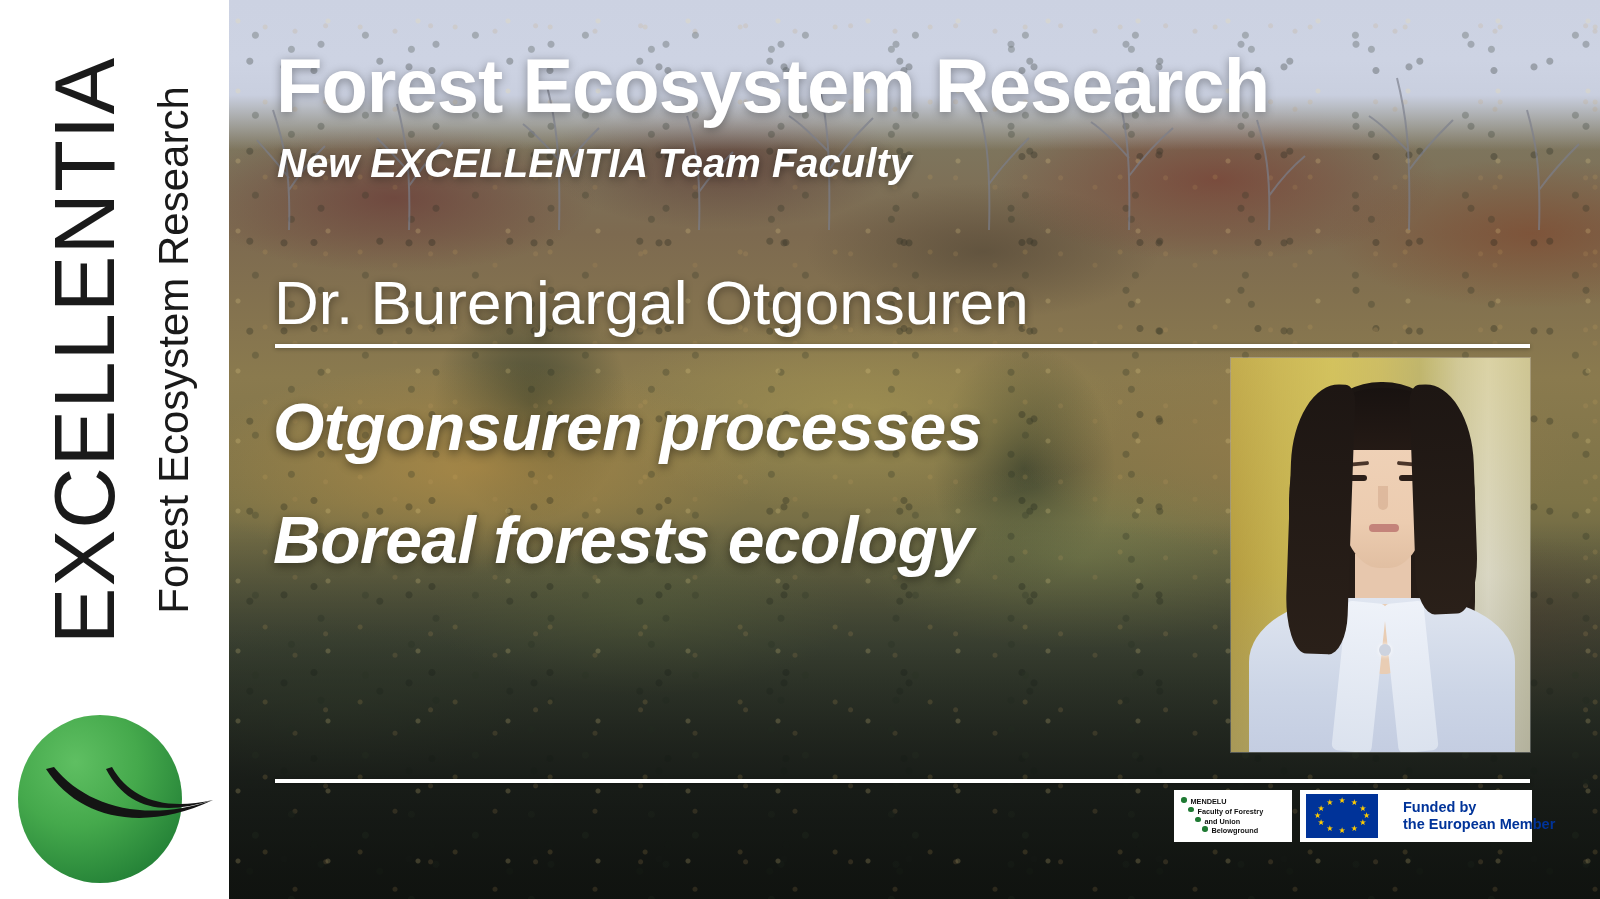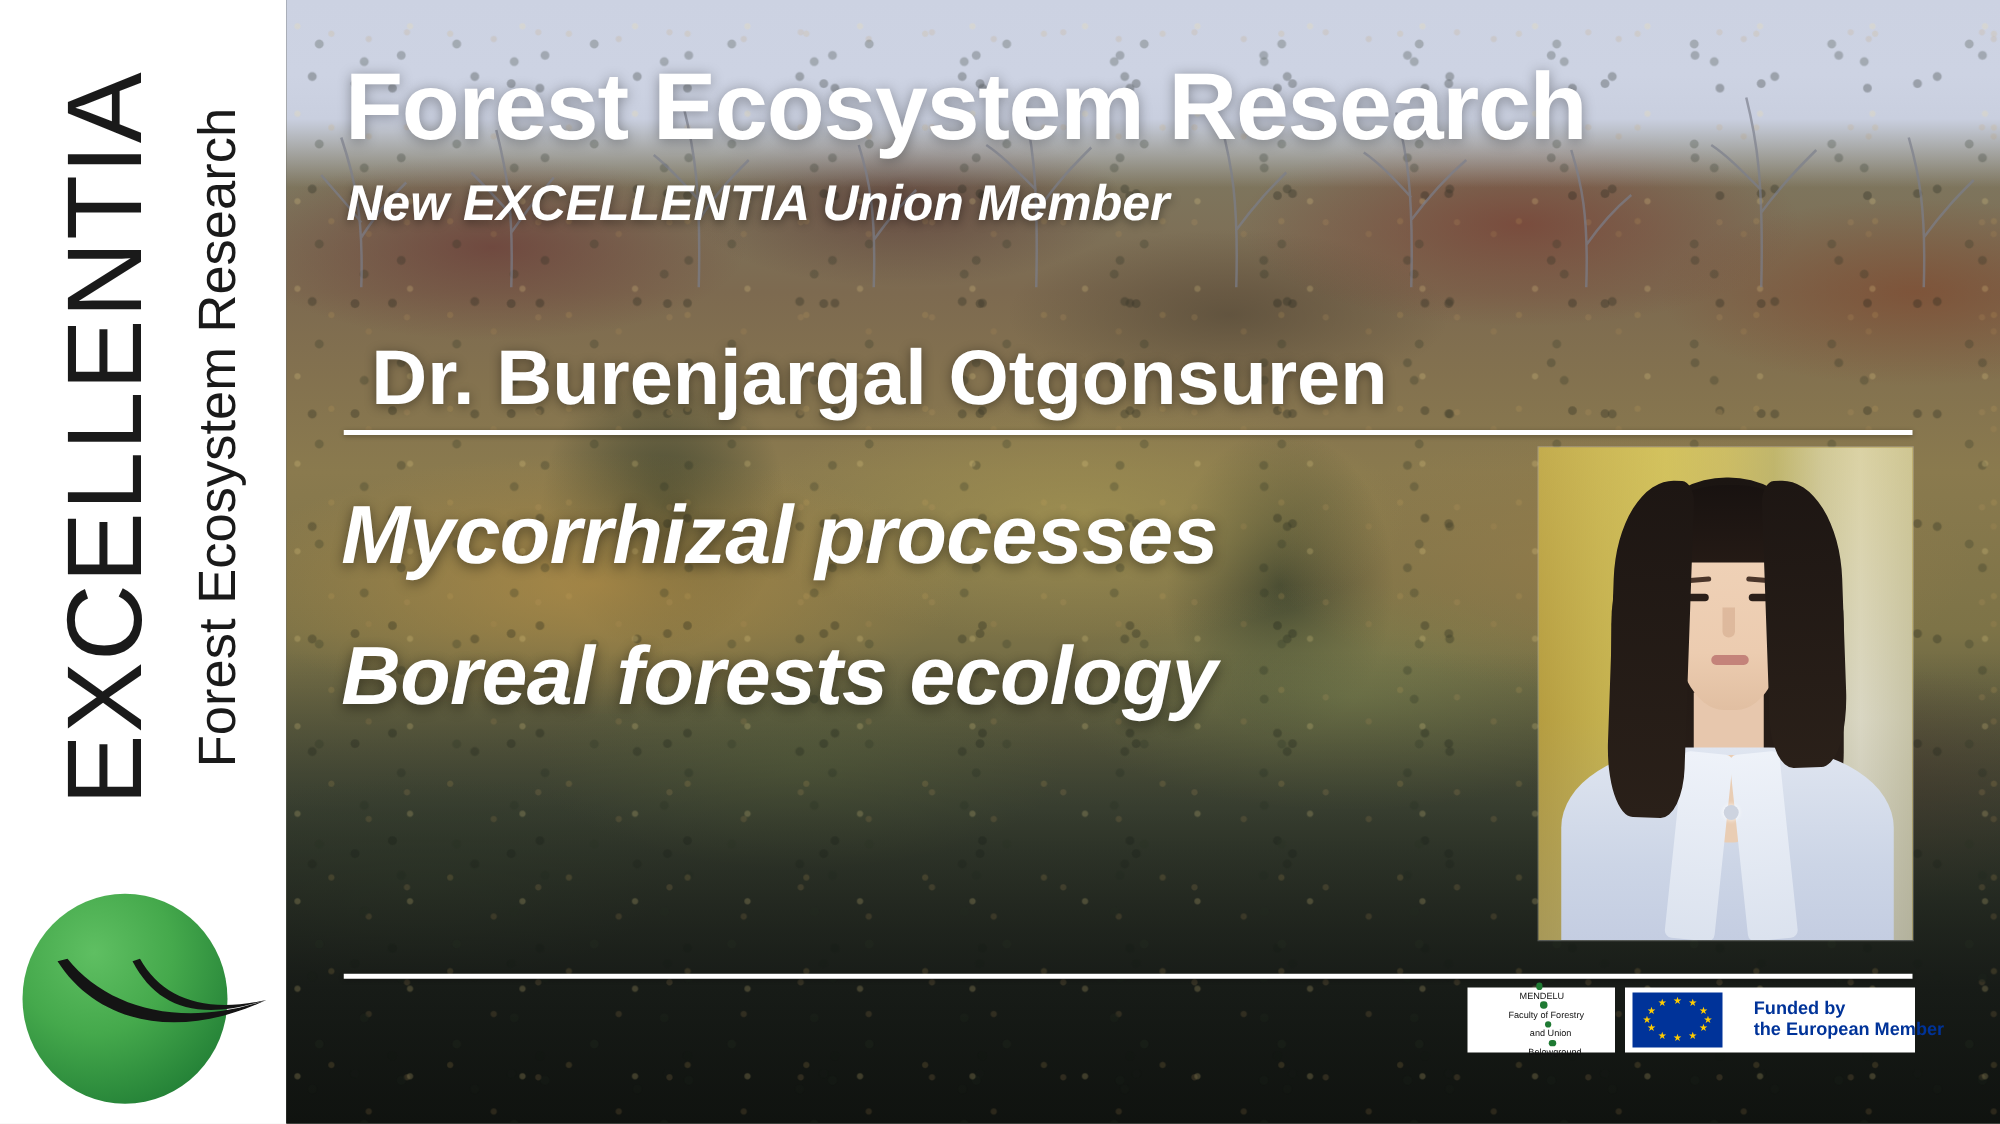"New EXCELLENTIA Union Member" h2.subtitle { text: Union Member -> Team Faculty }
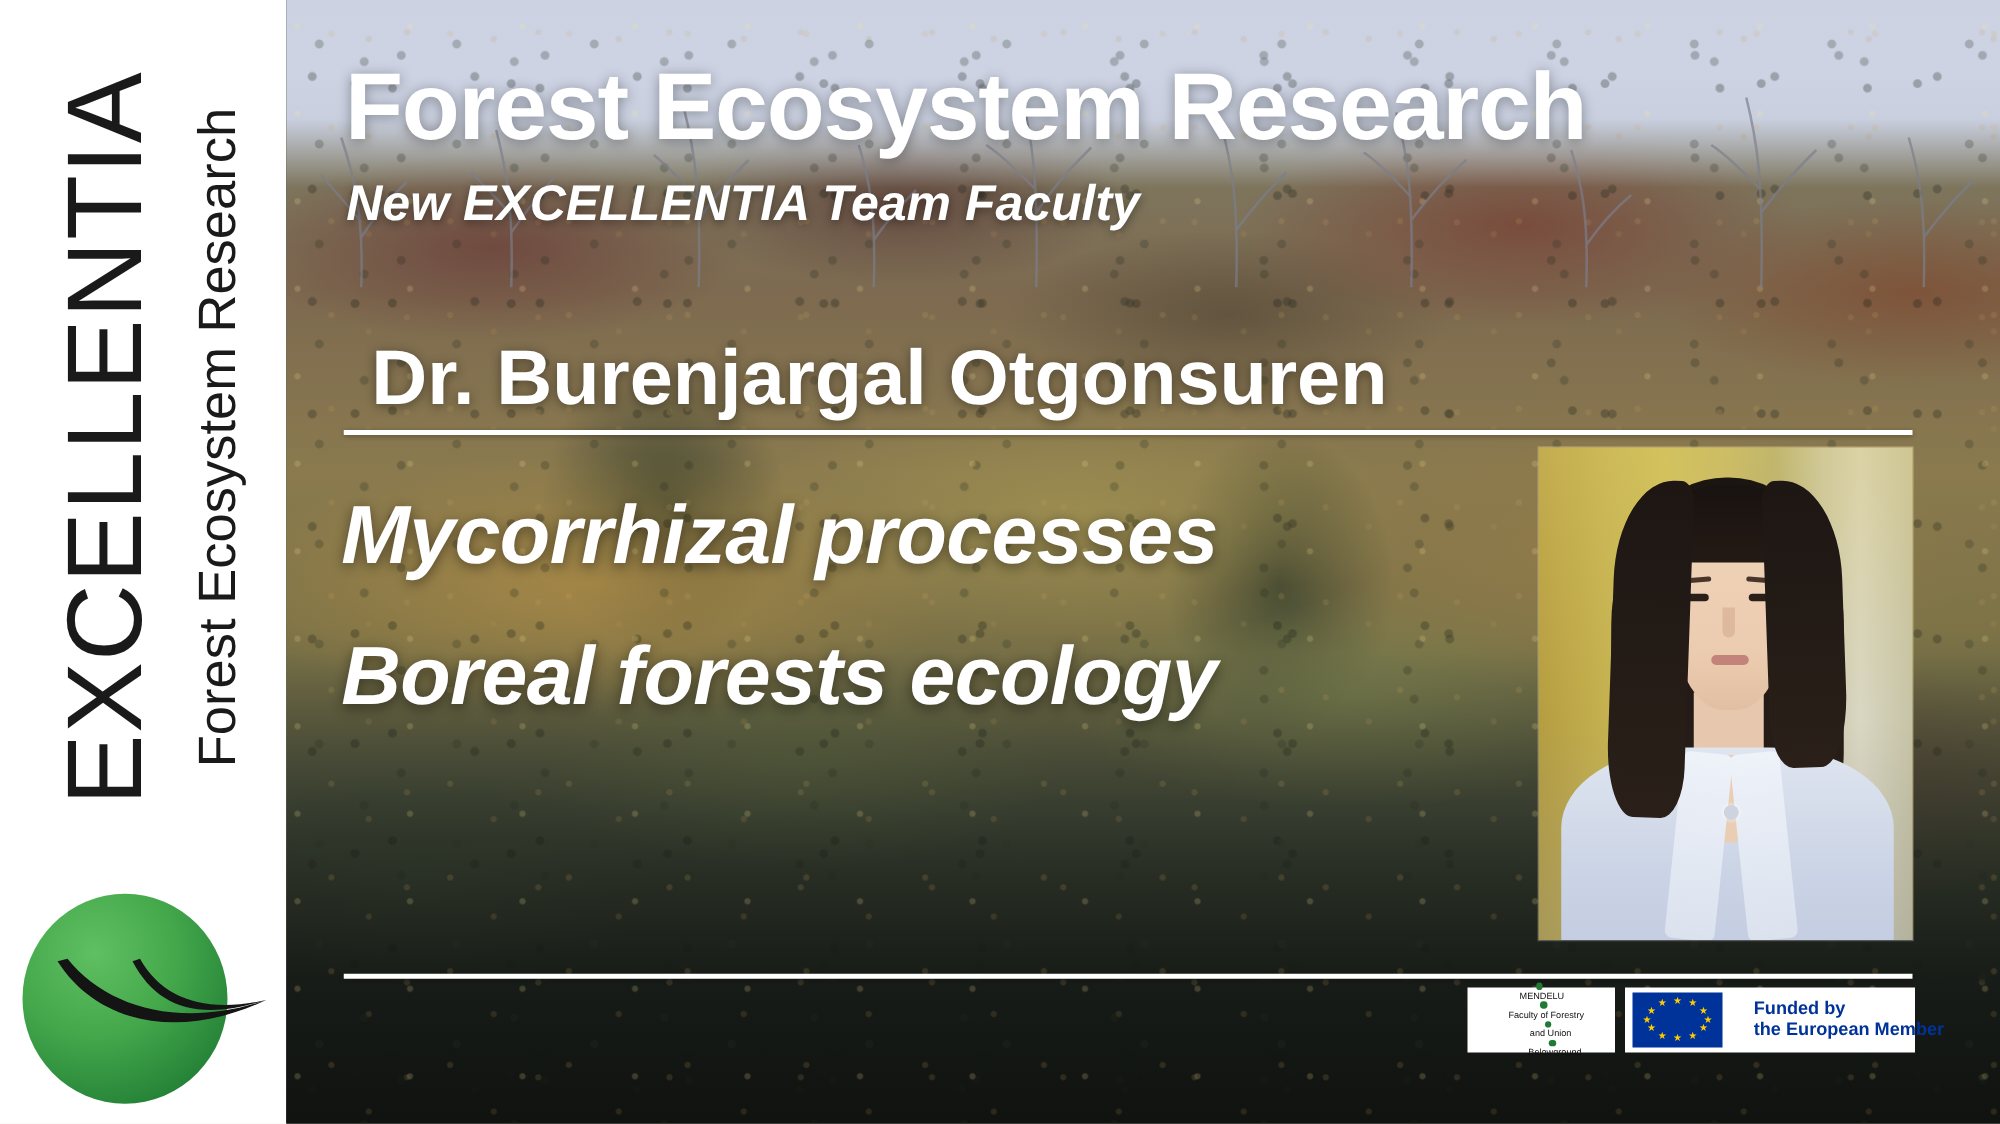"Dr. Burenjargal Otgonsuren" .person-name { font-weight: bold -> normal; margin-left: 23px -> none }
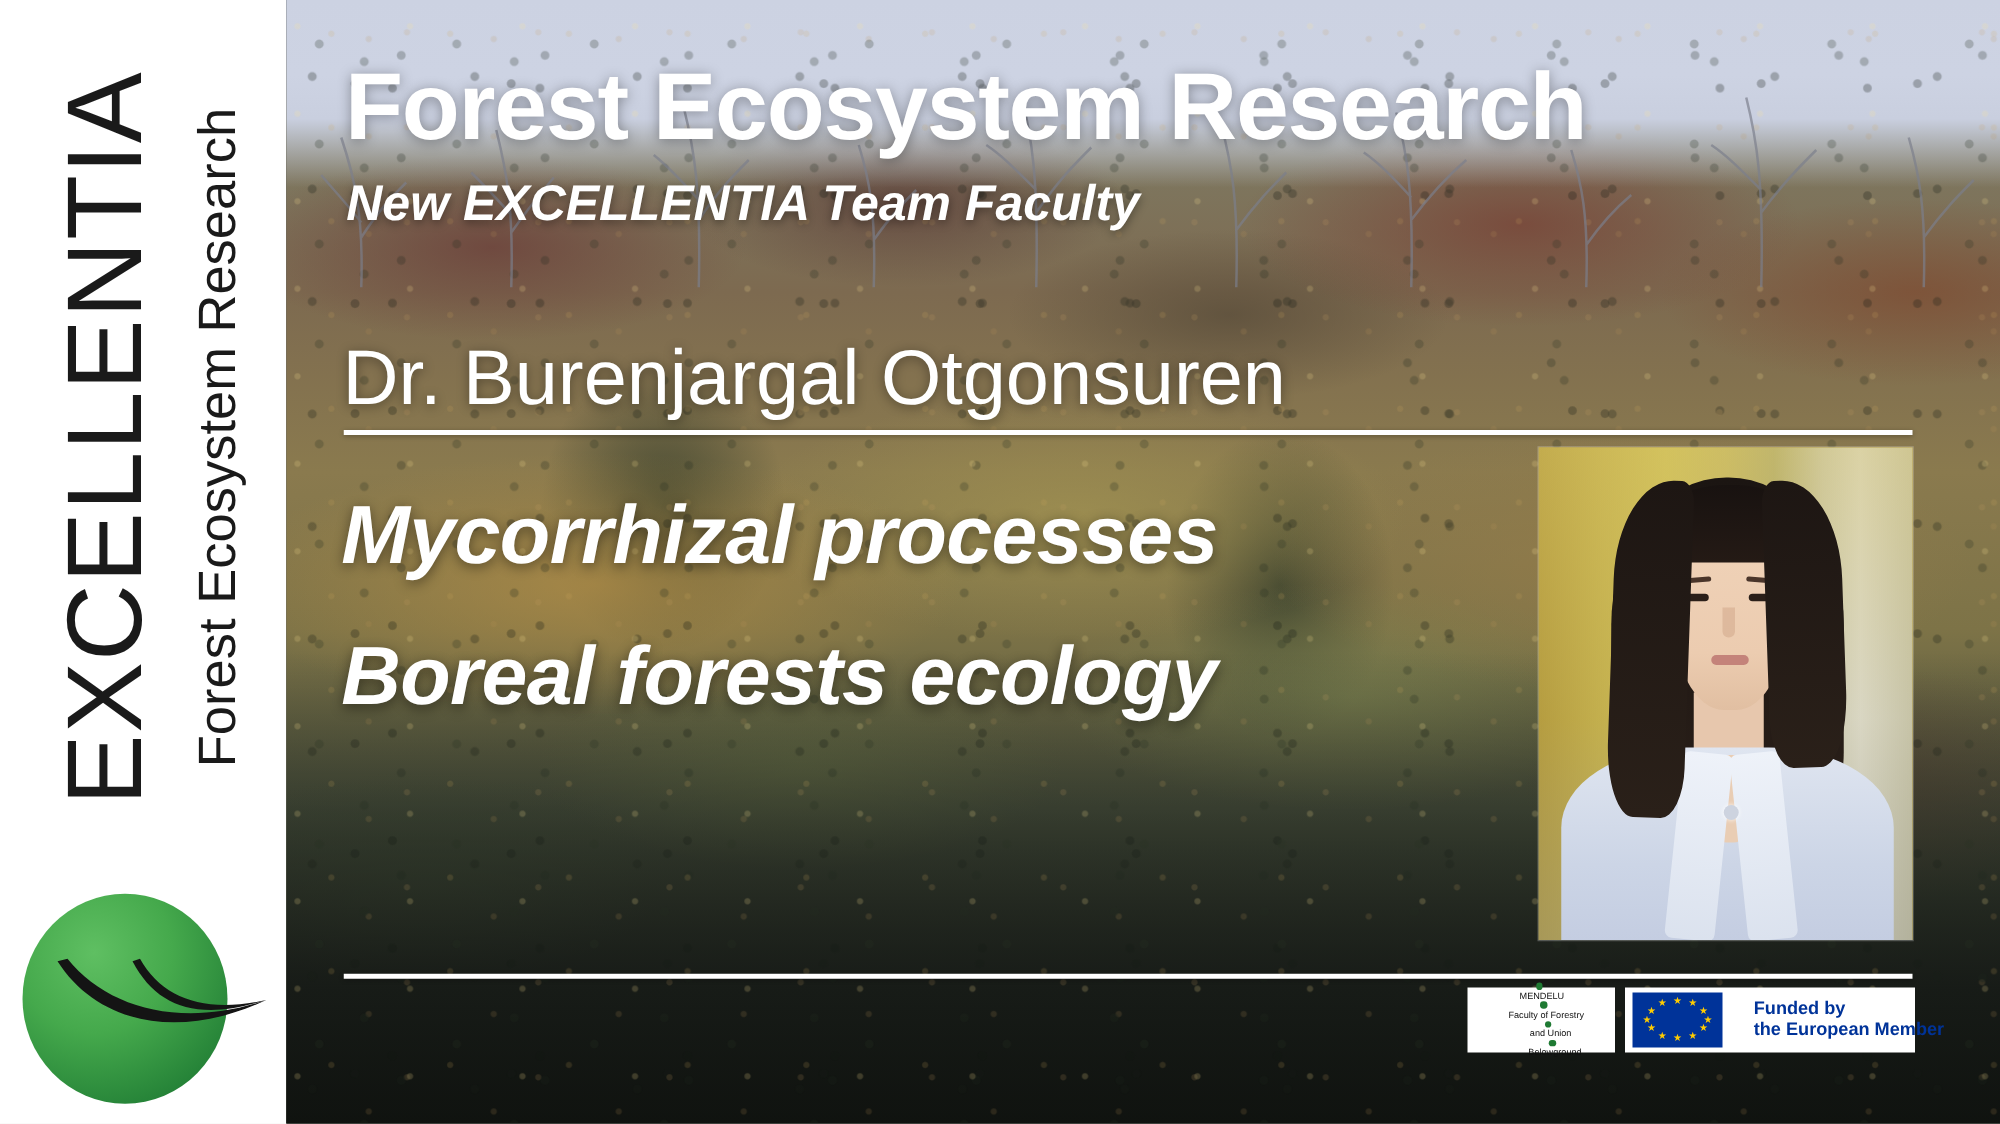"Mycorrhizal processes" div.topic { text: Mycorrhizal -> Otgonsuren }
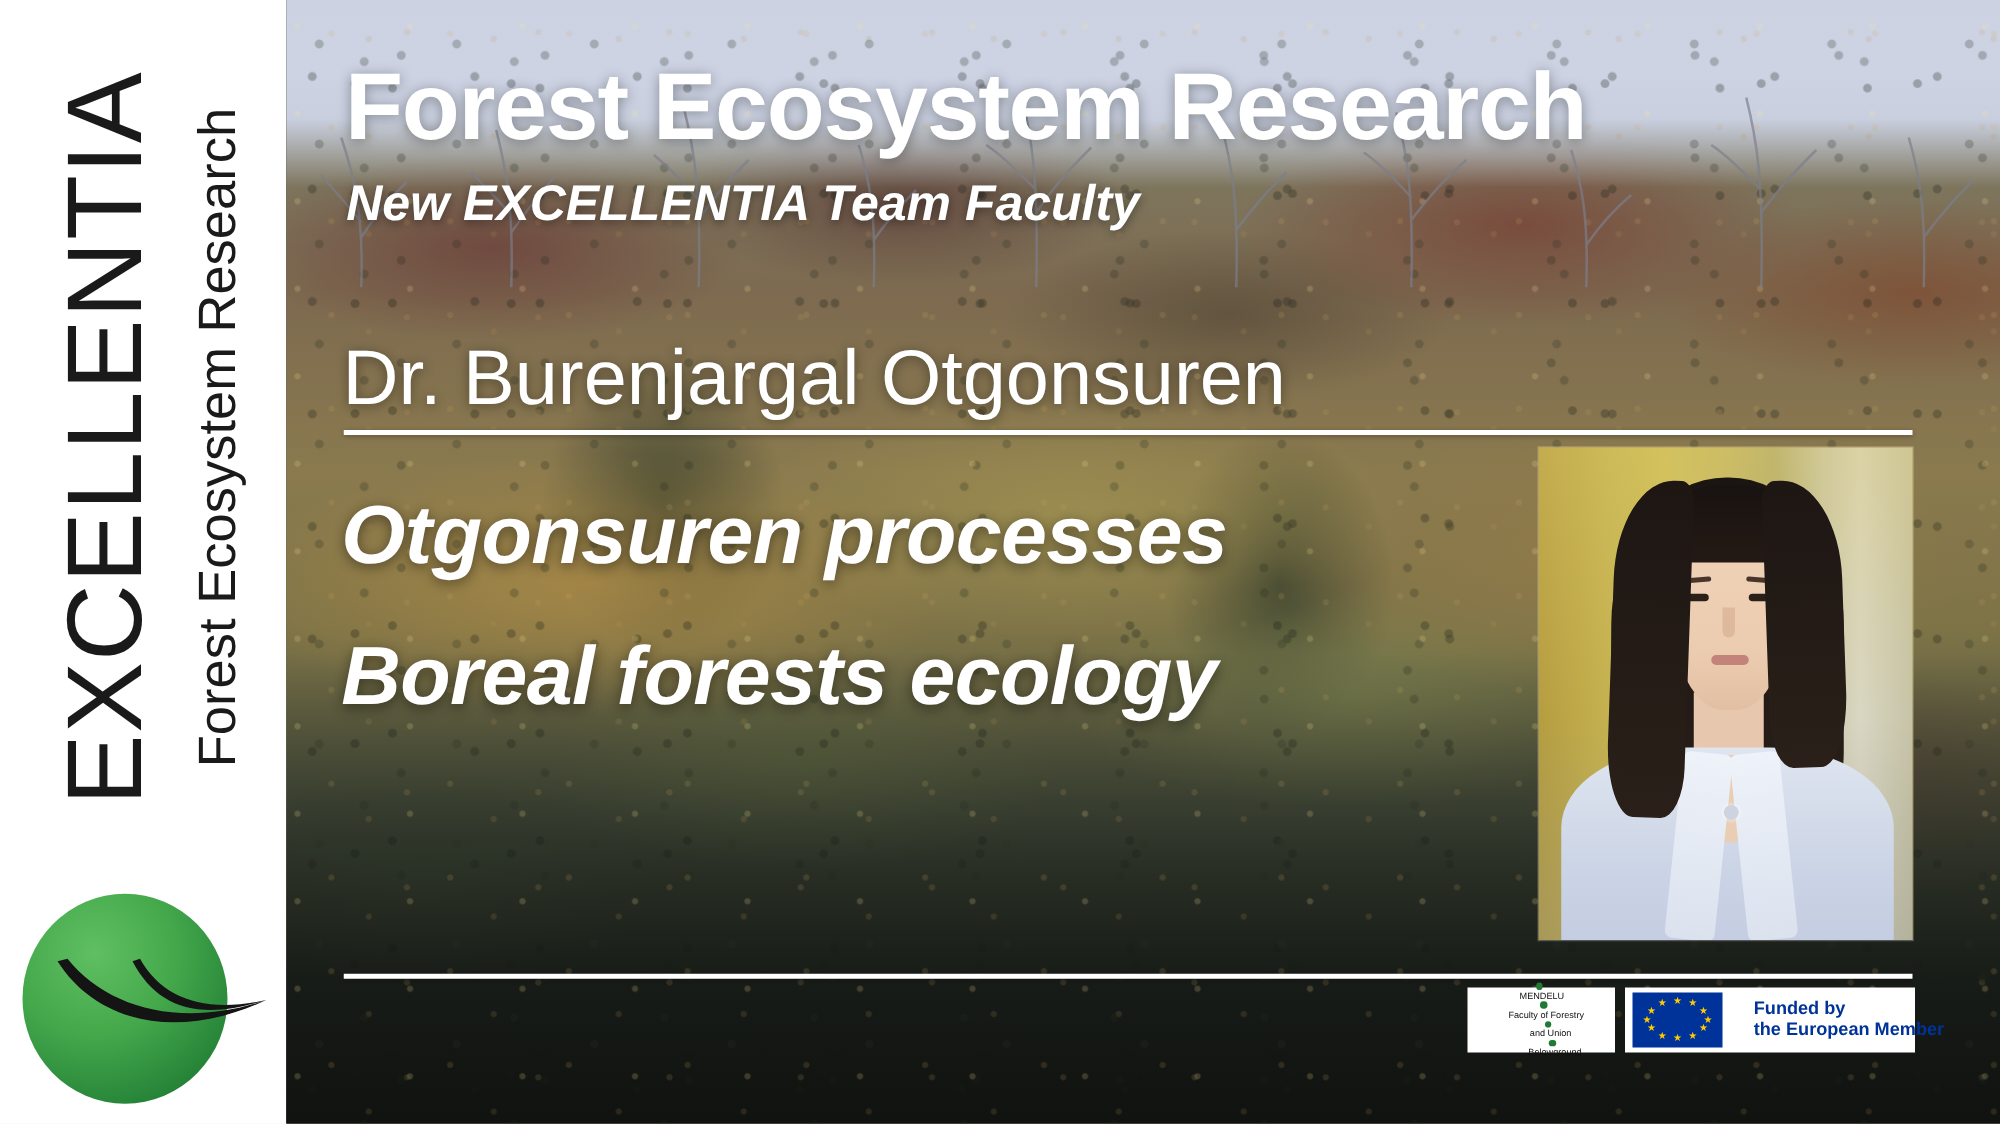"MENDELU" .mendelu .line { align-items: center -> none; flex-direction: column -> none; font-weight: normal -> bold }
